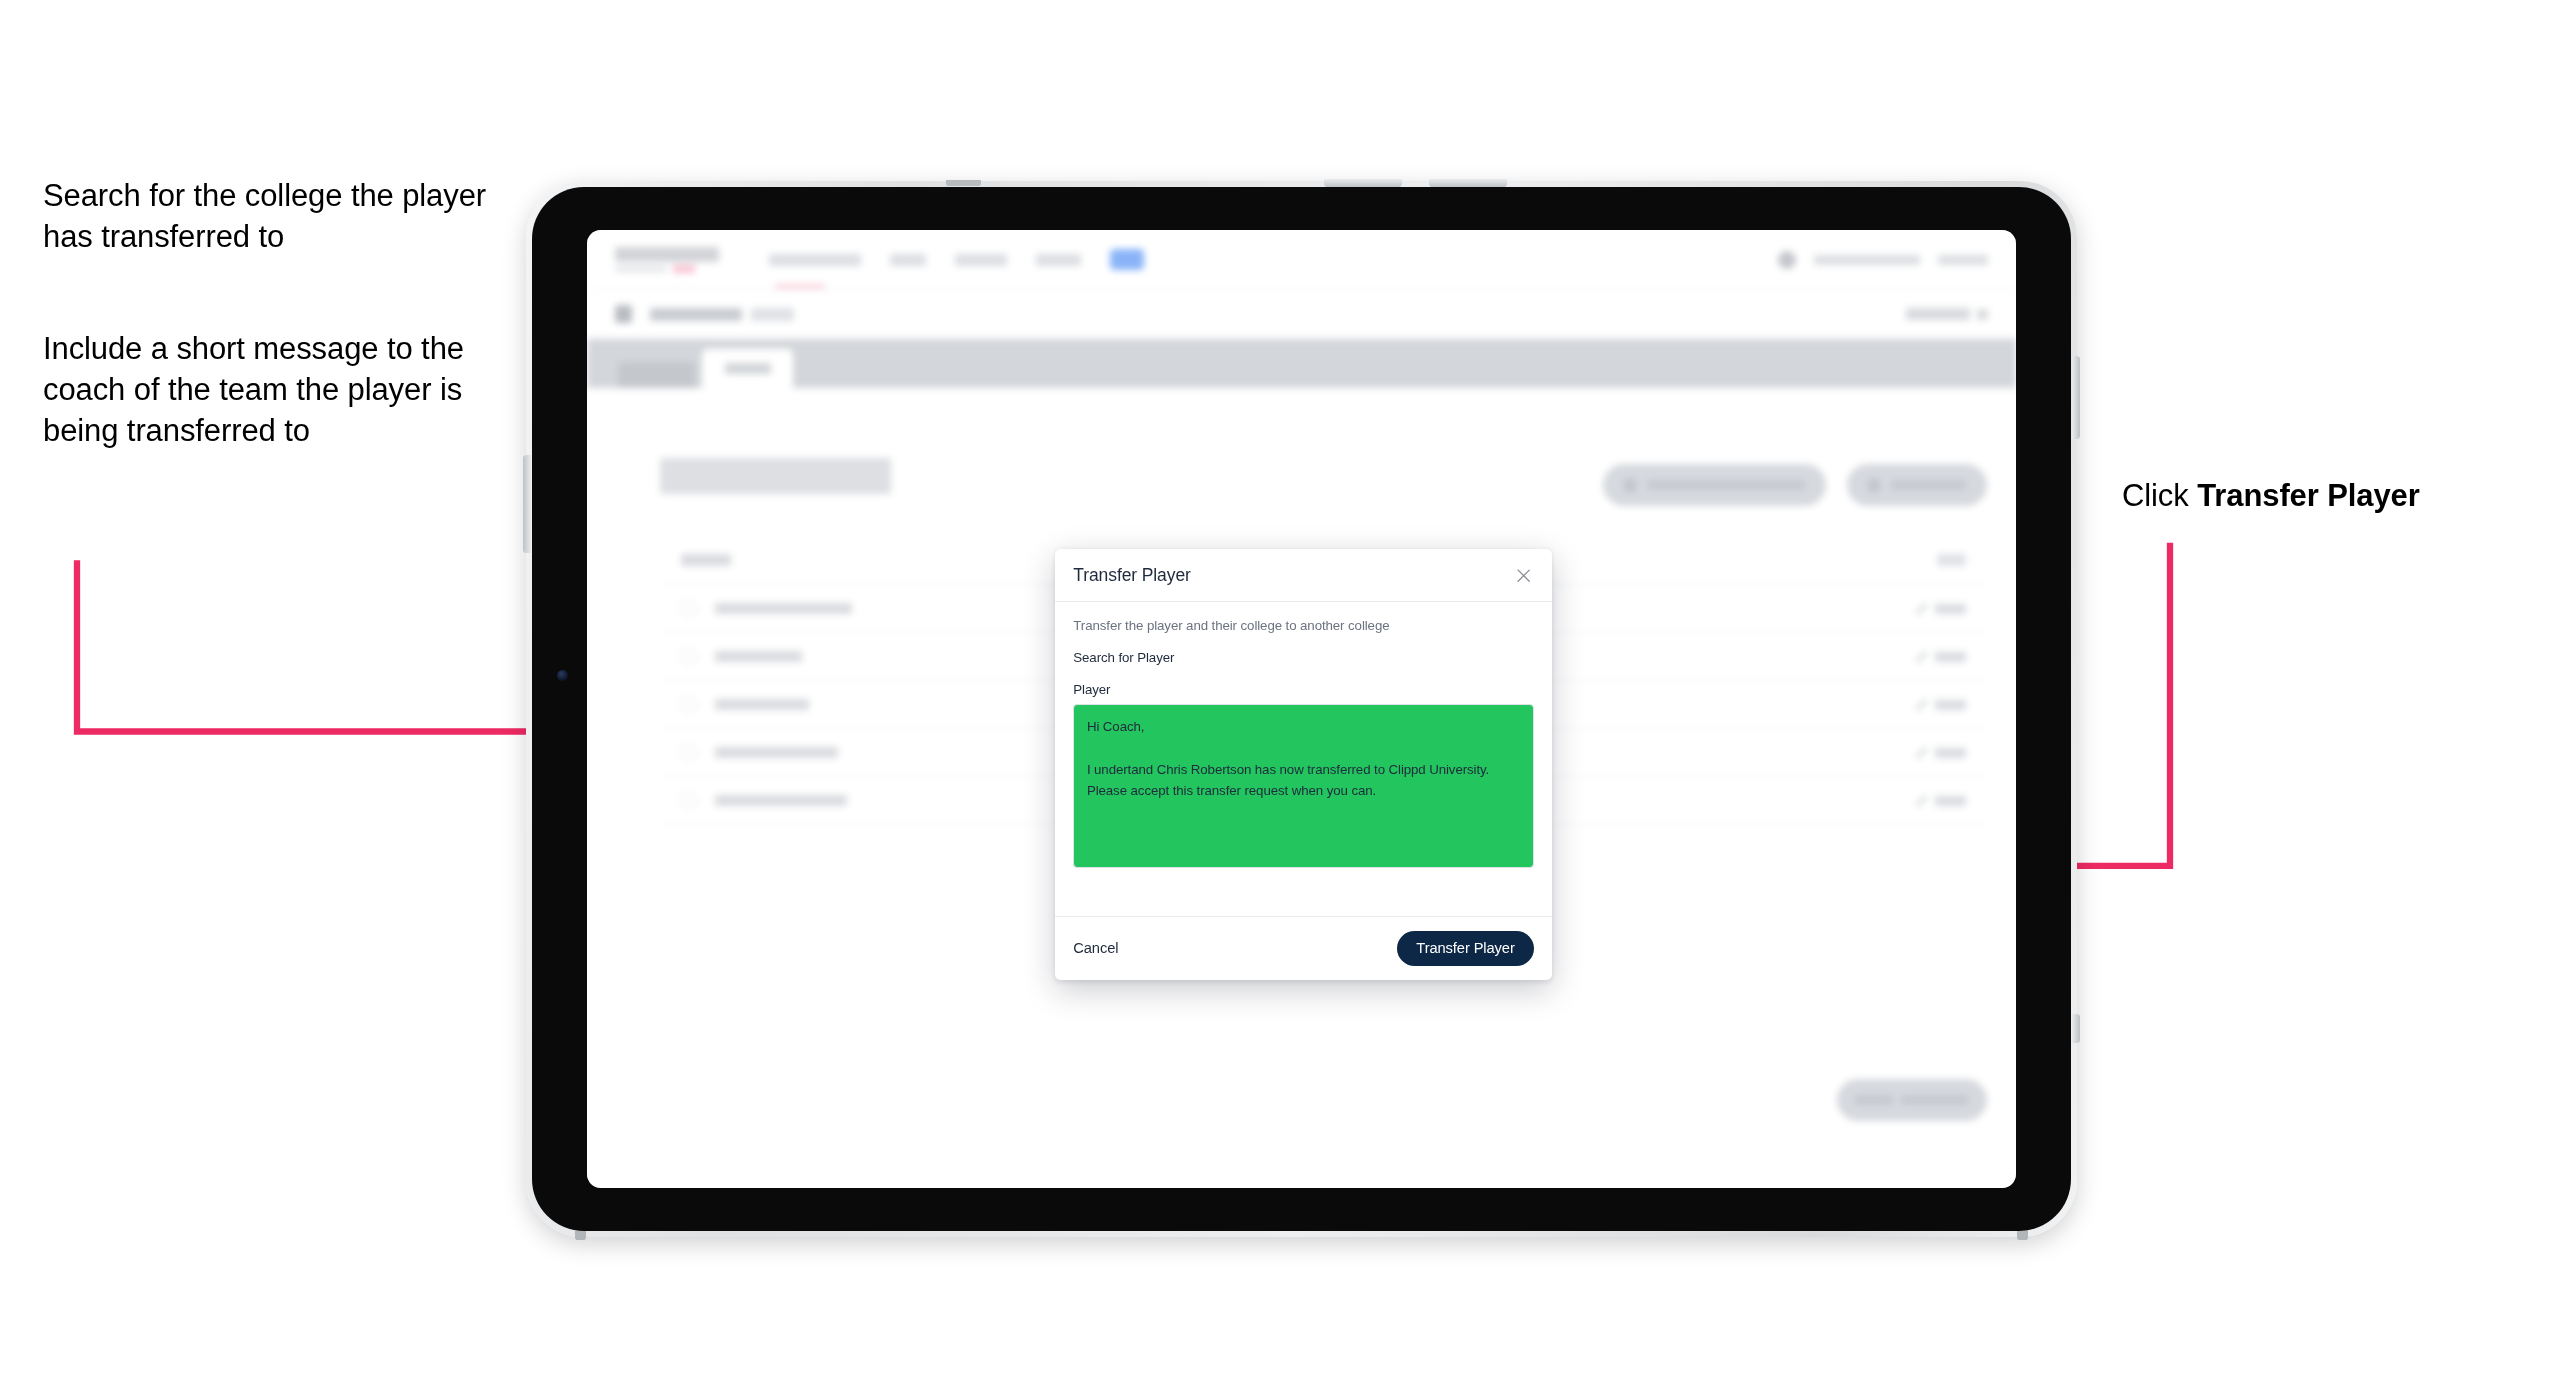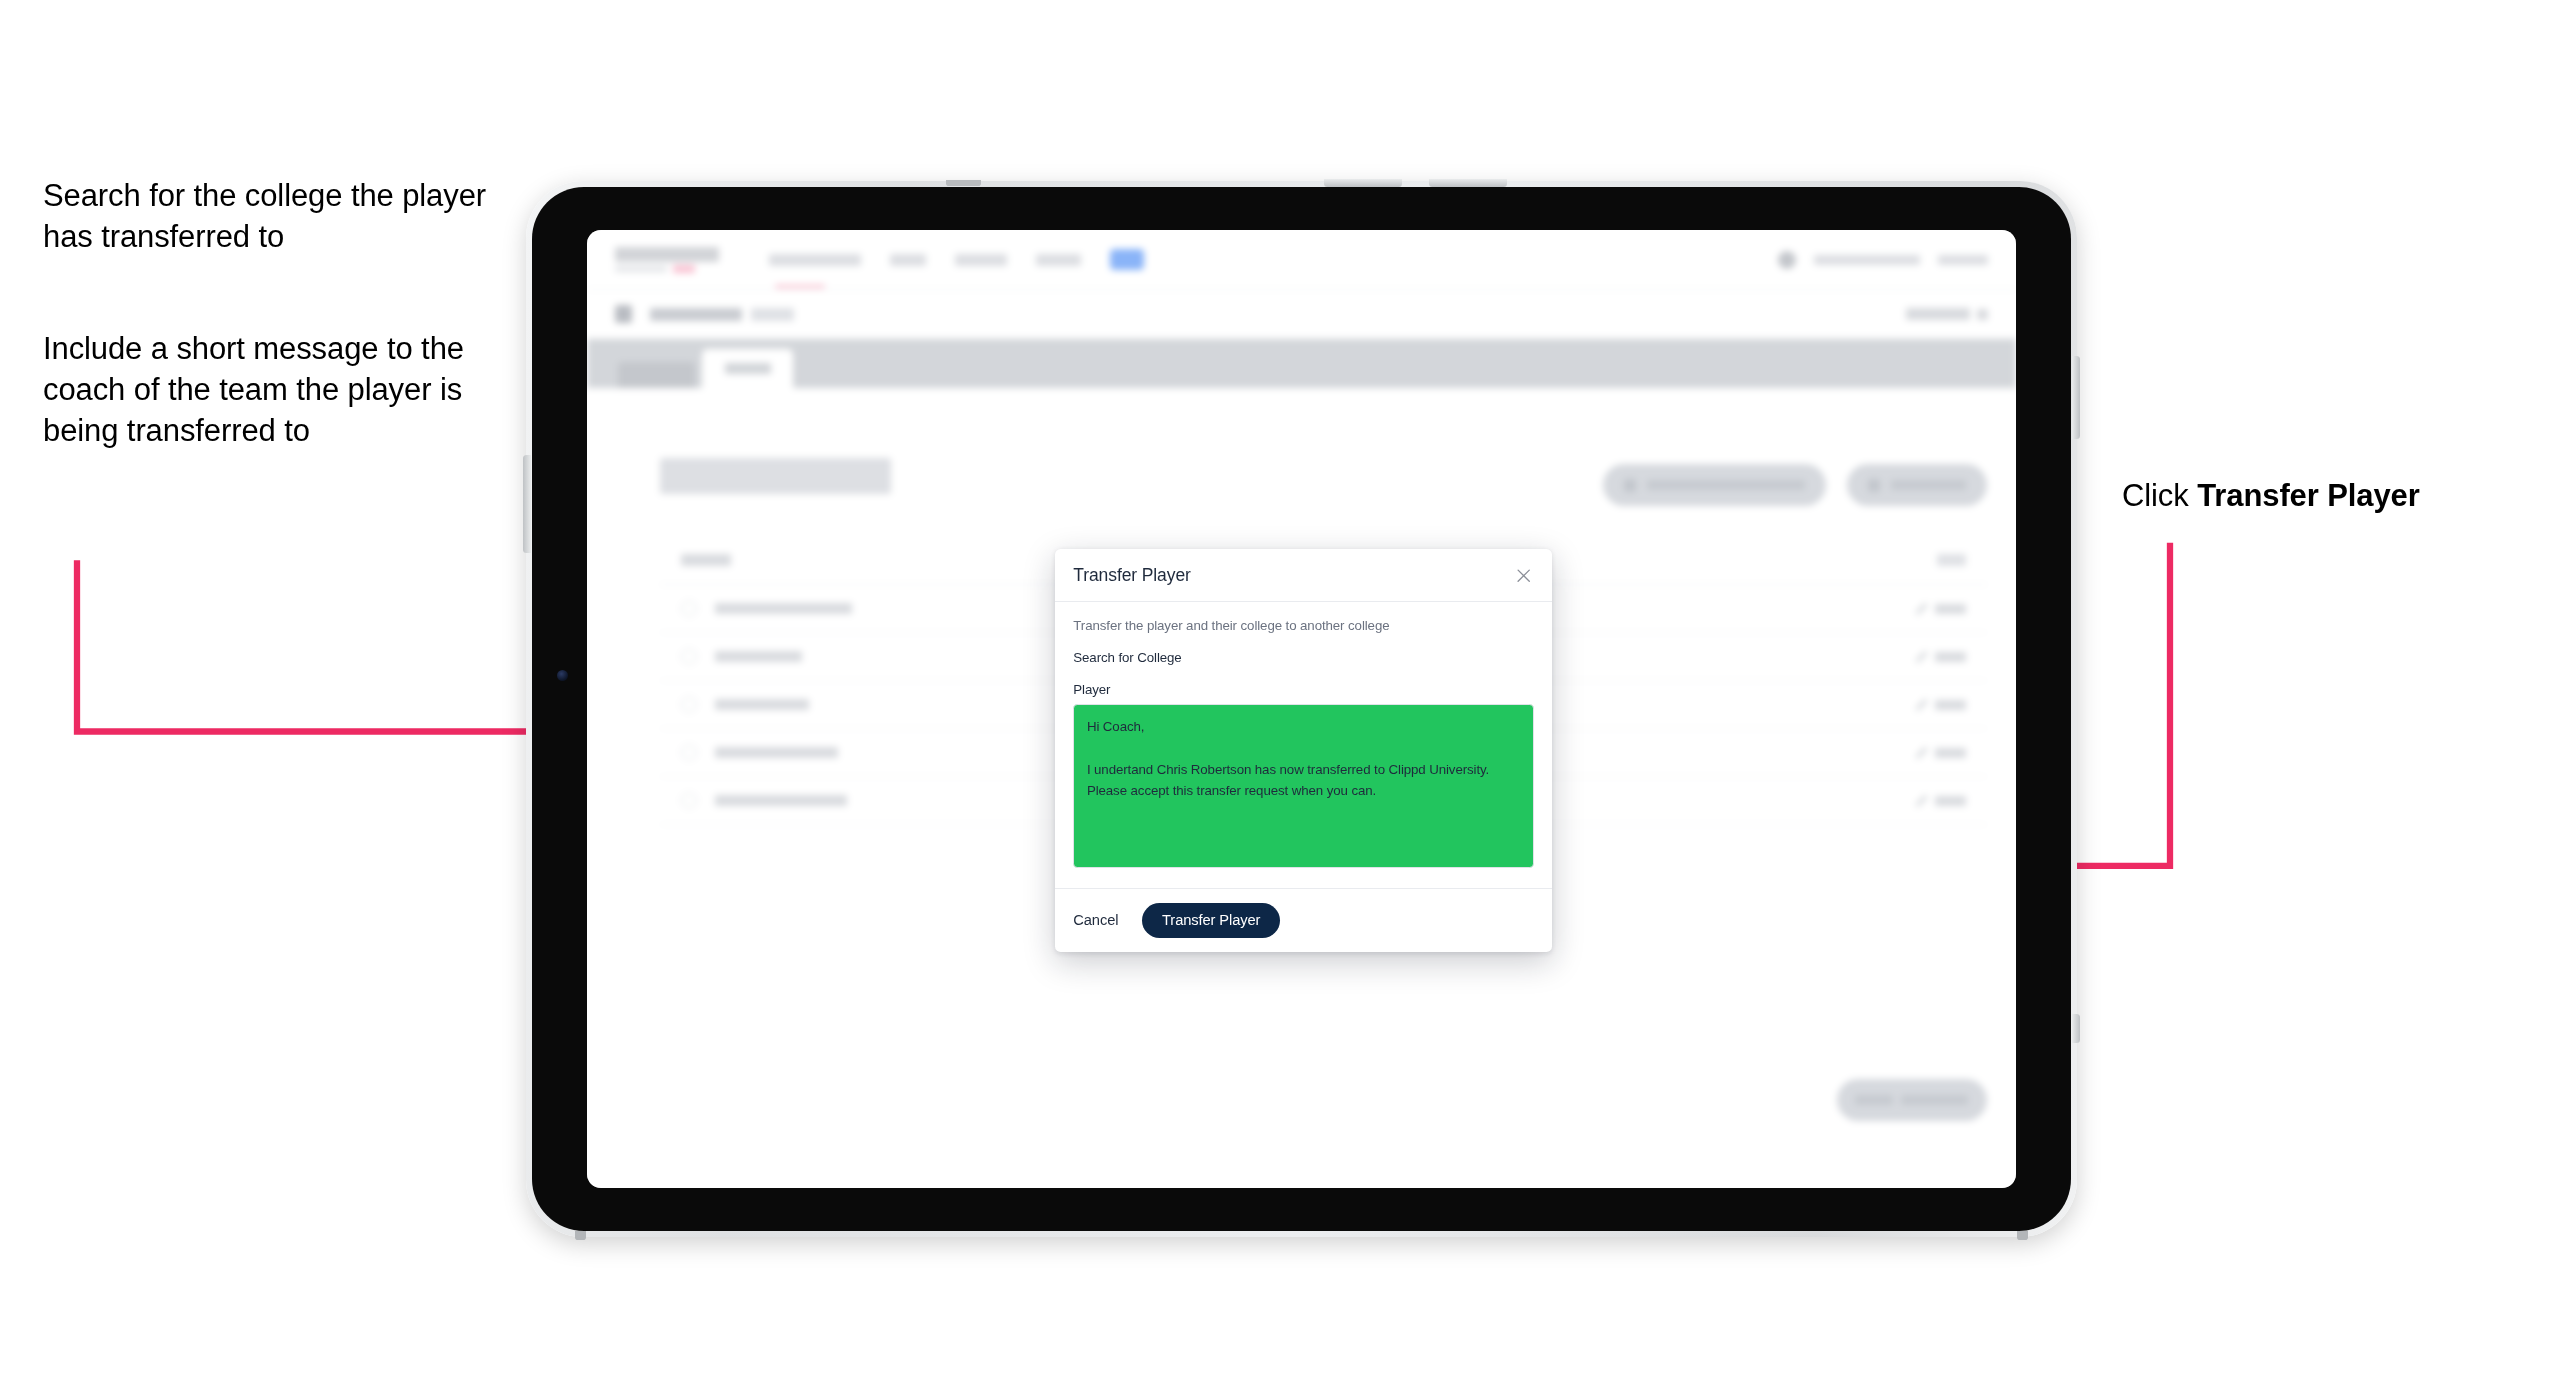"Search for College" div.field-label { text: College -> Player }
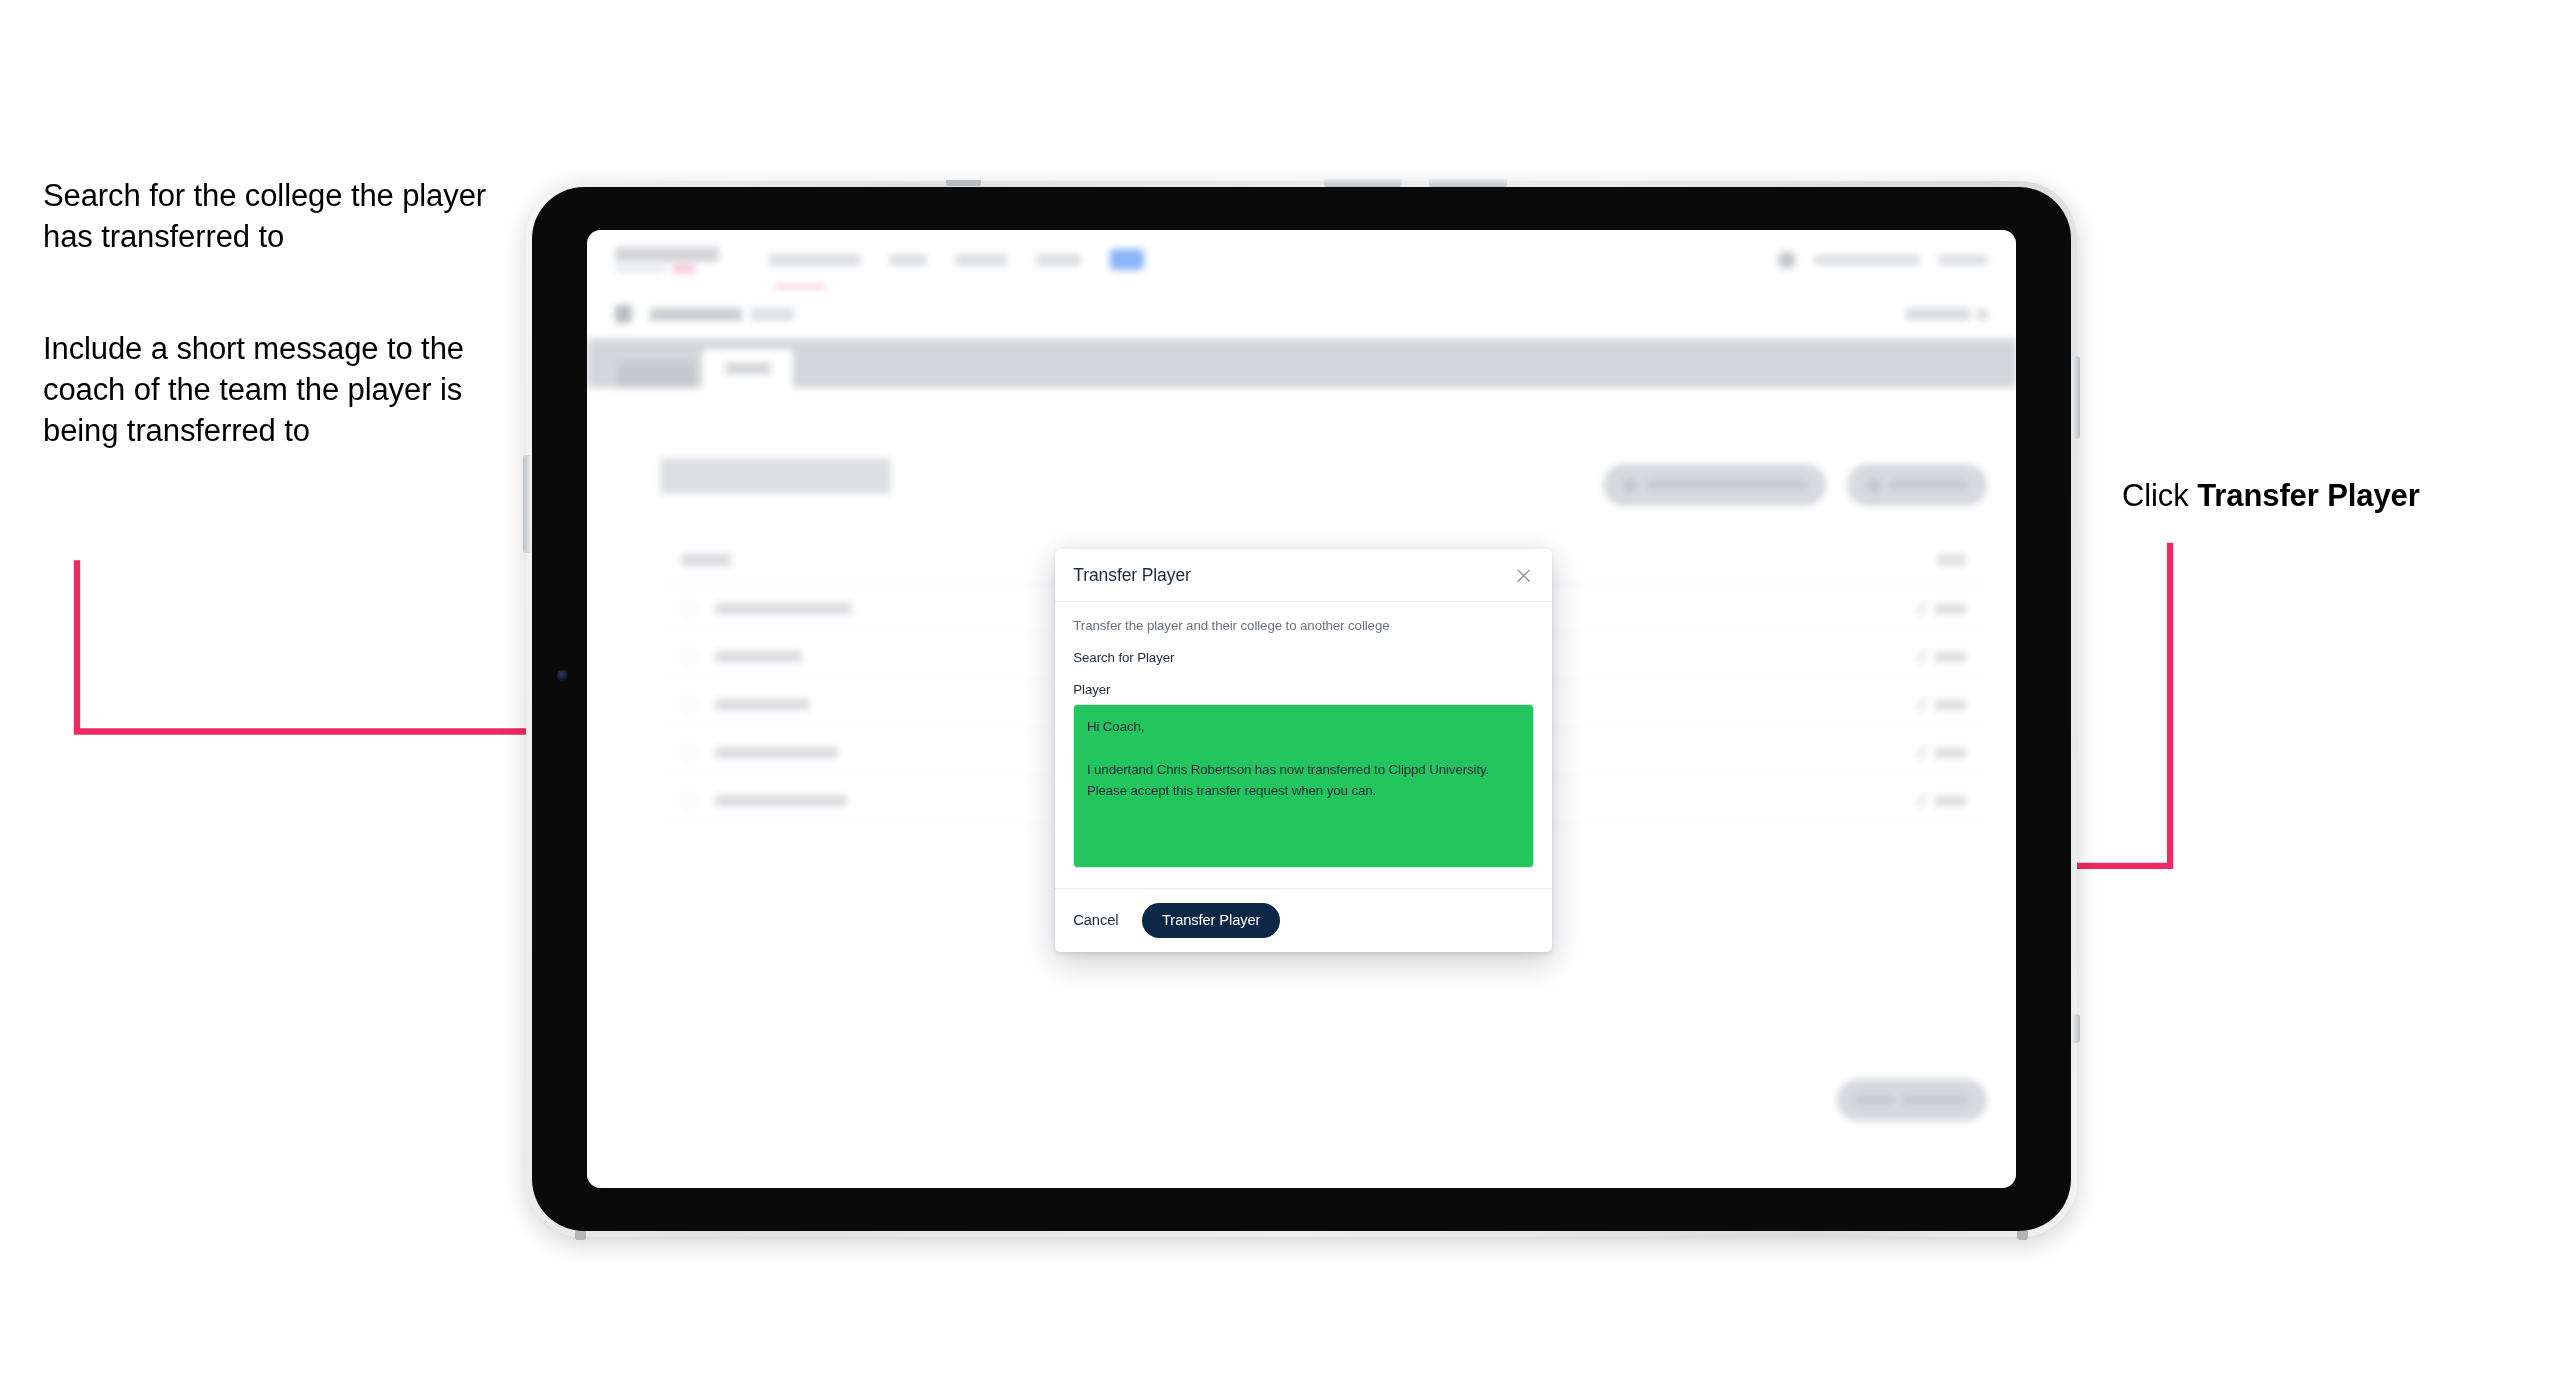"Cancel" #modal-footer { justify-content: flex-start -> space-between; margin-top: none -> 28px }
